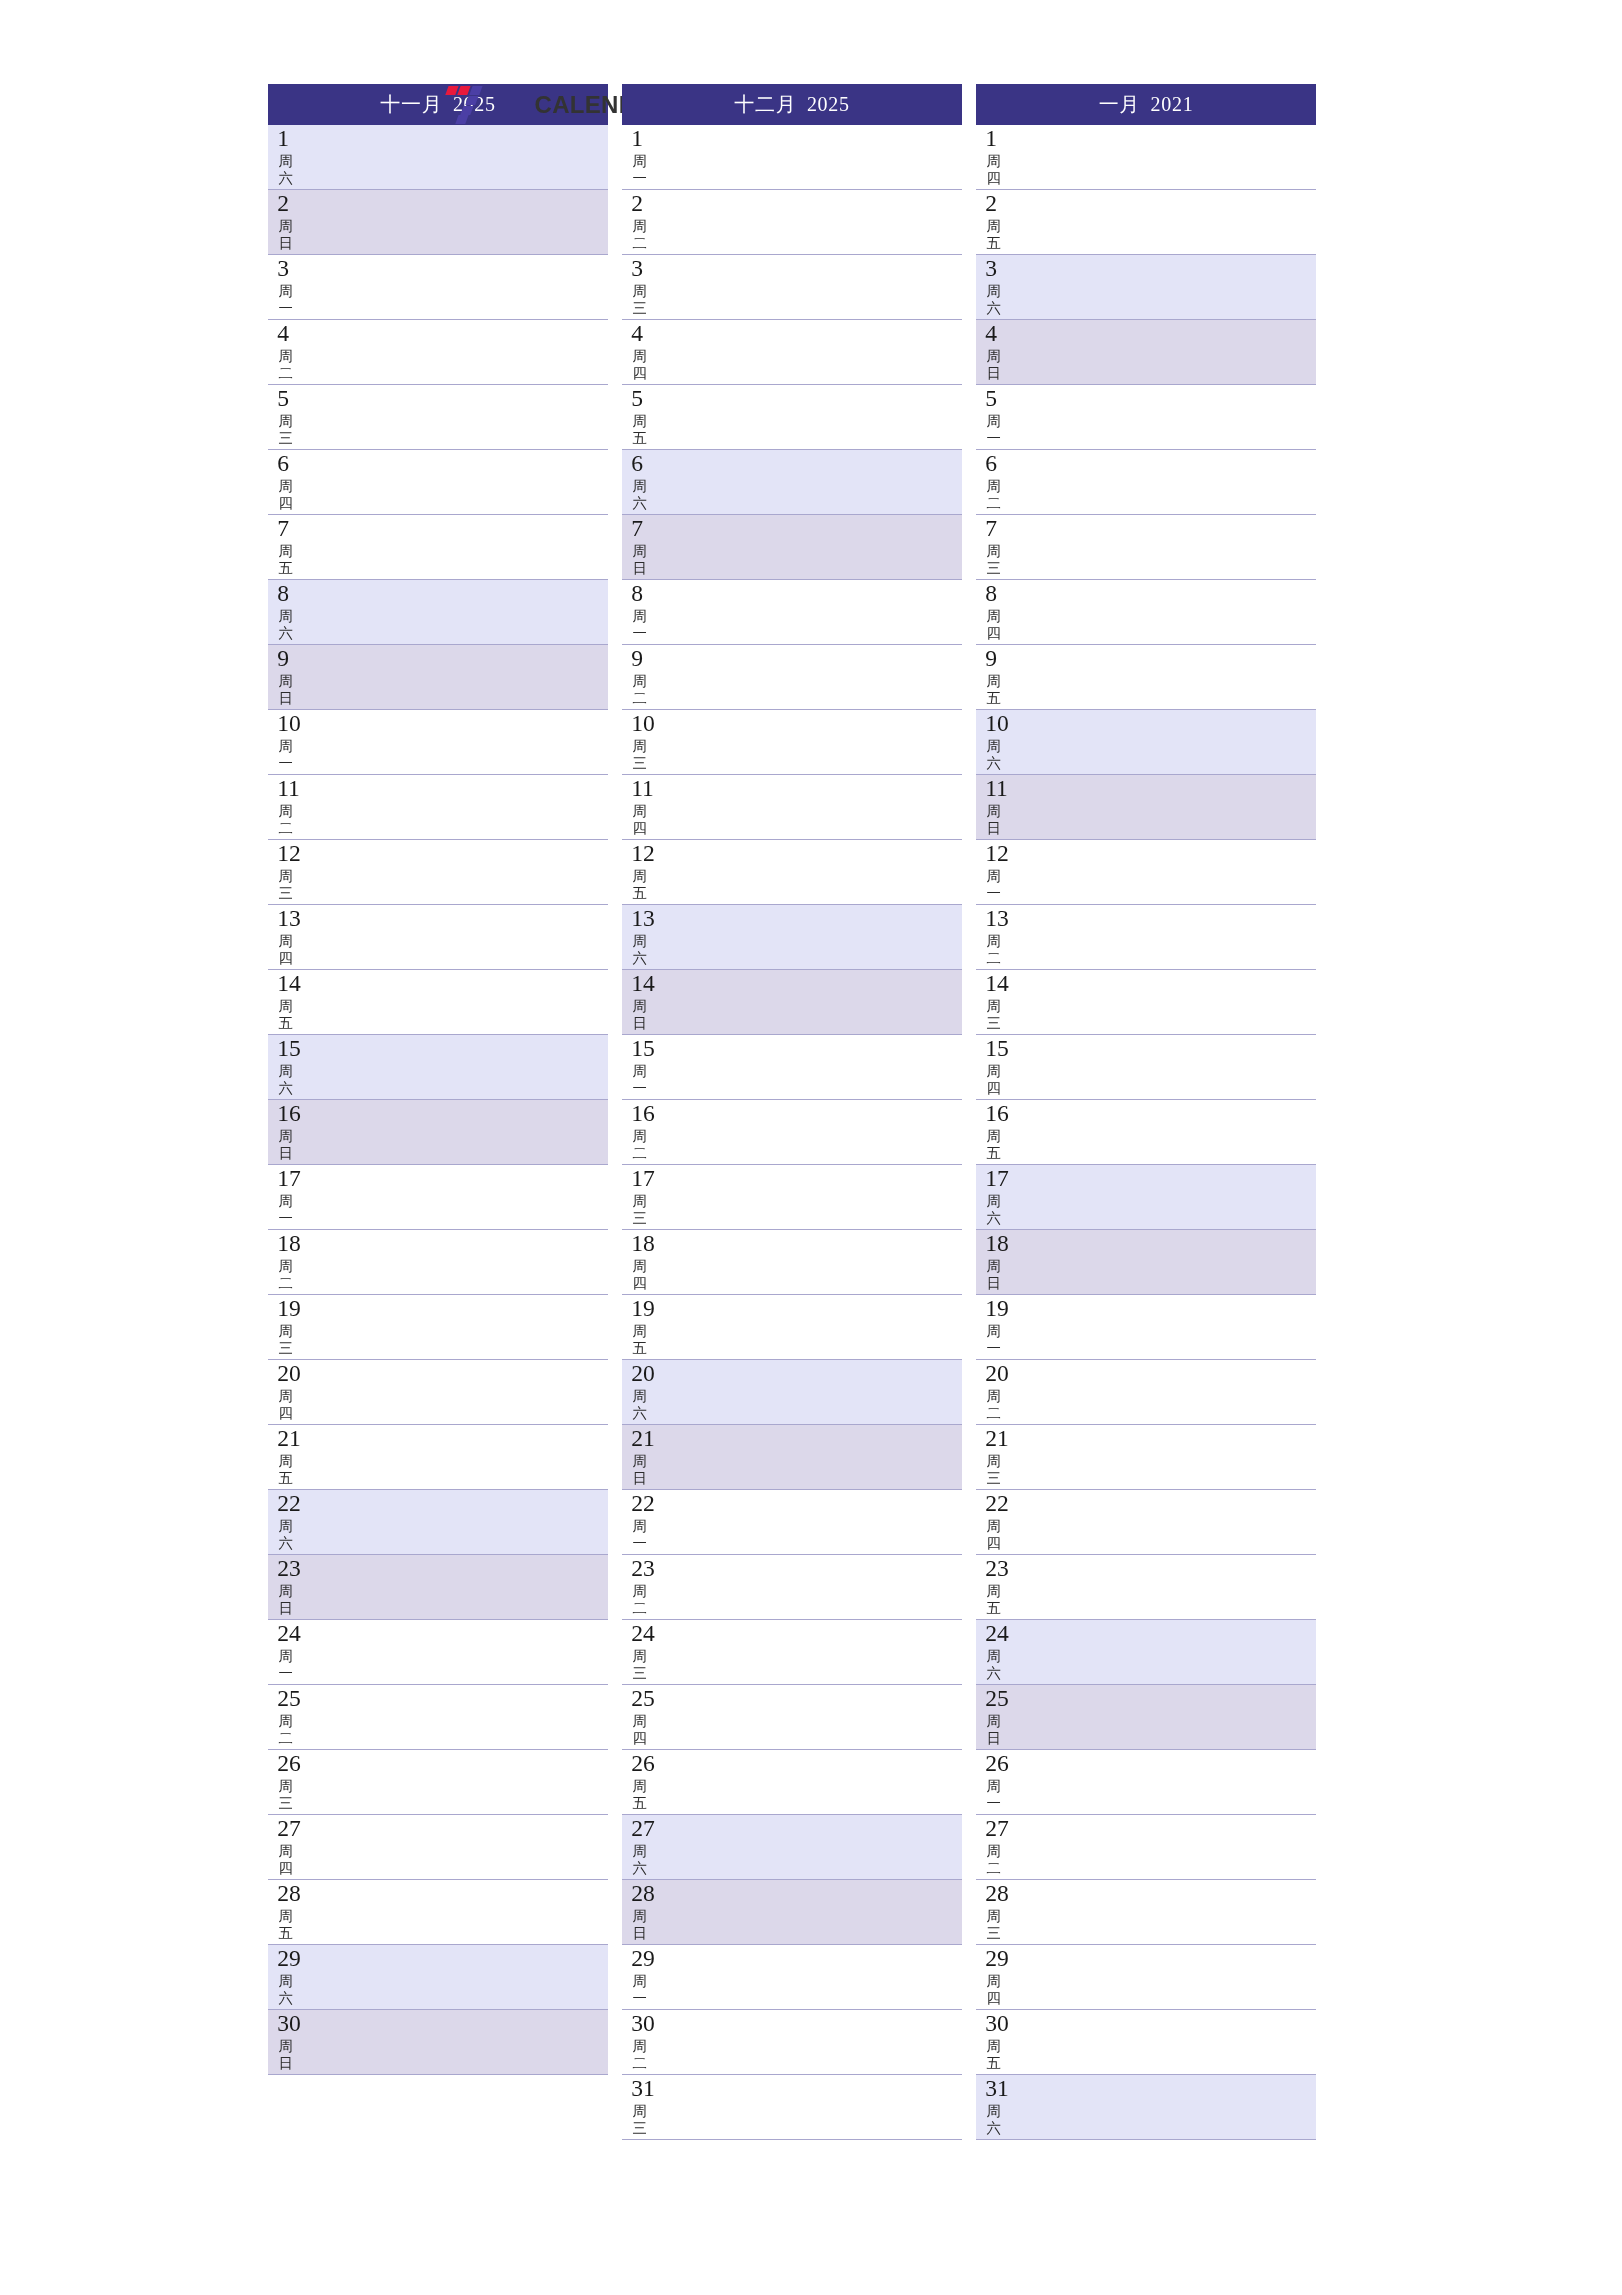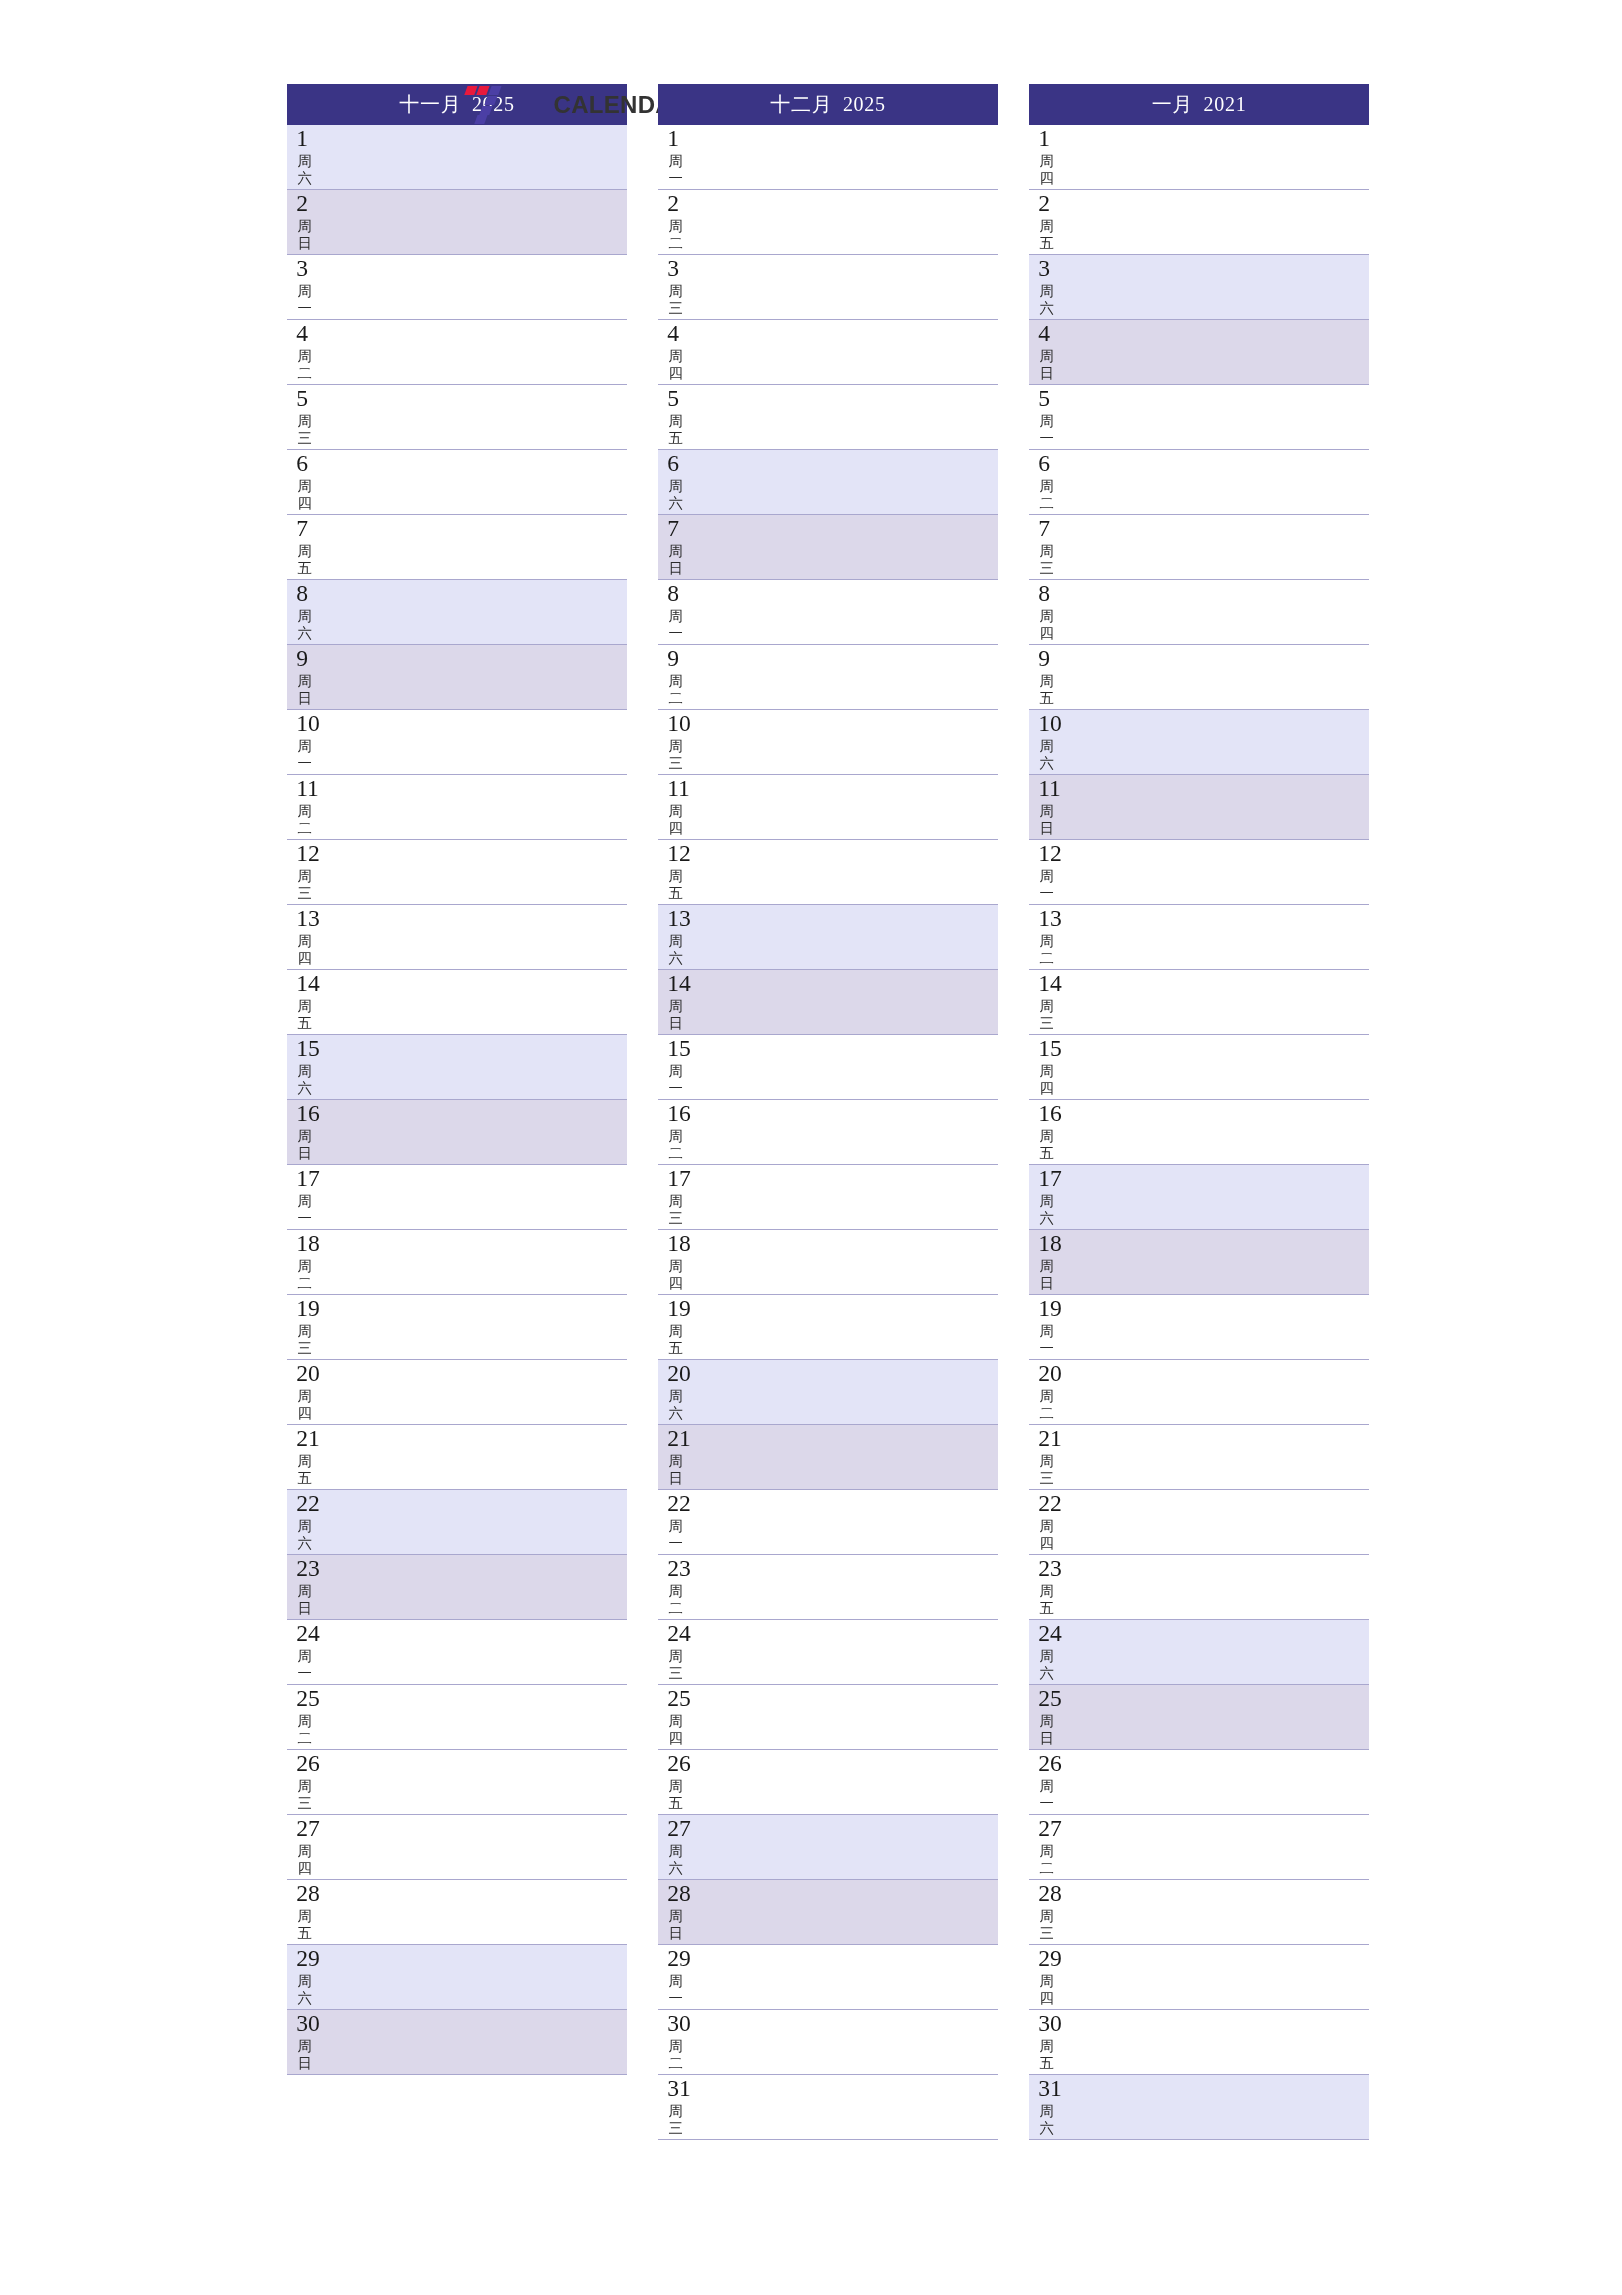"十一月" .grid { gap: 31px -> 14px; left: 287px -> 268px }
